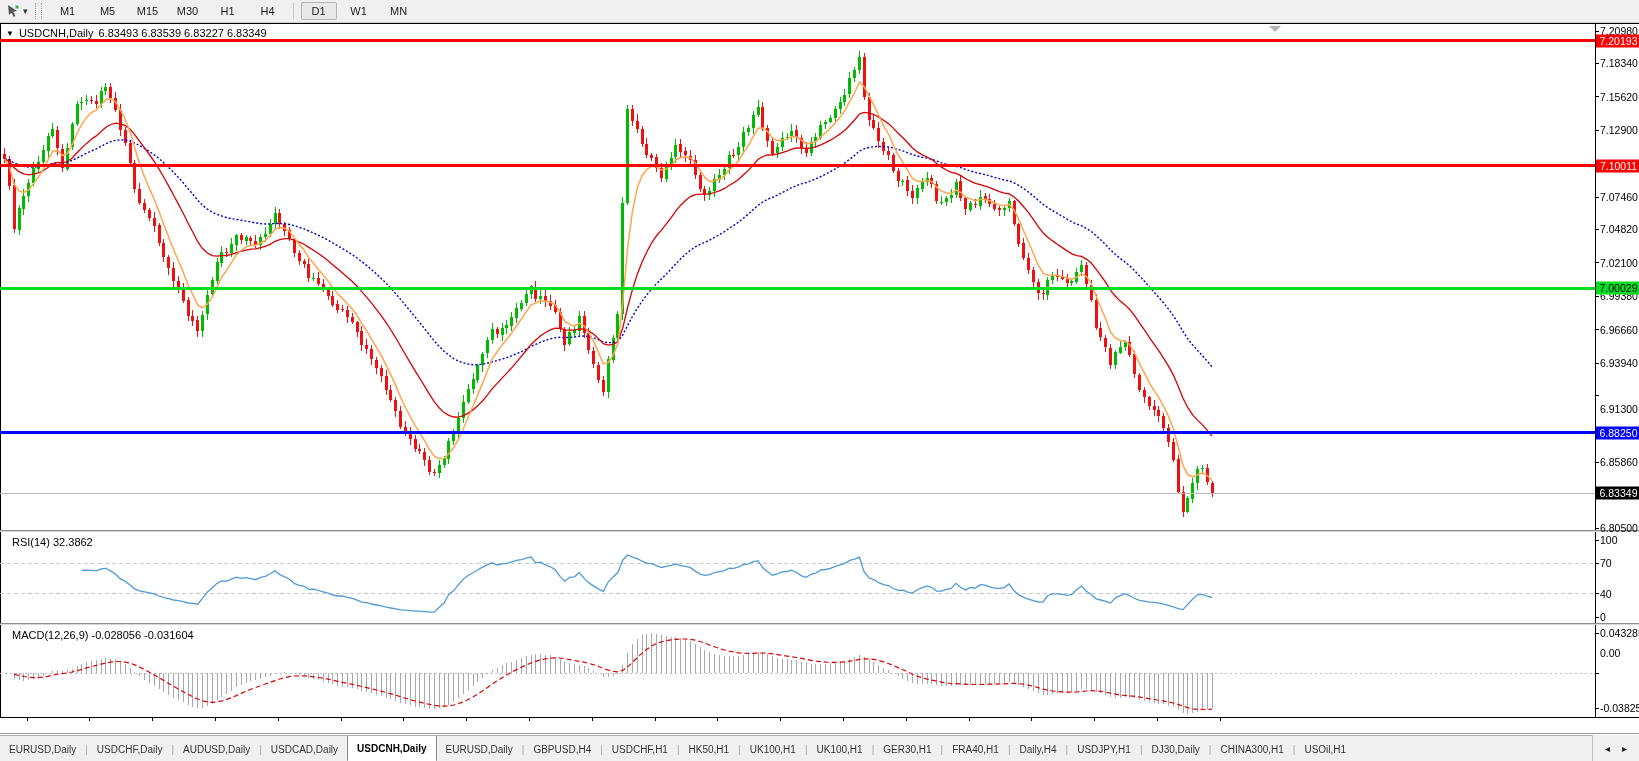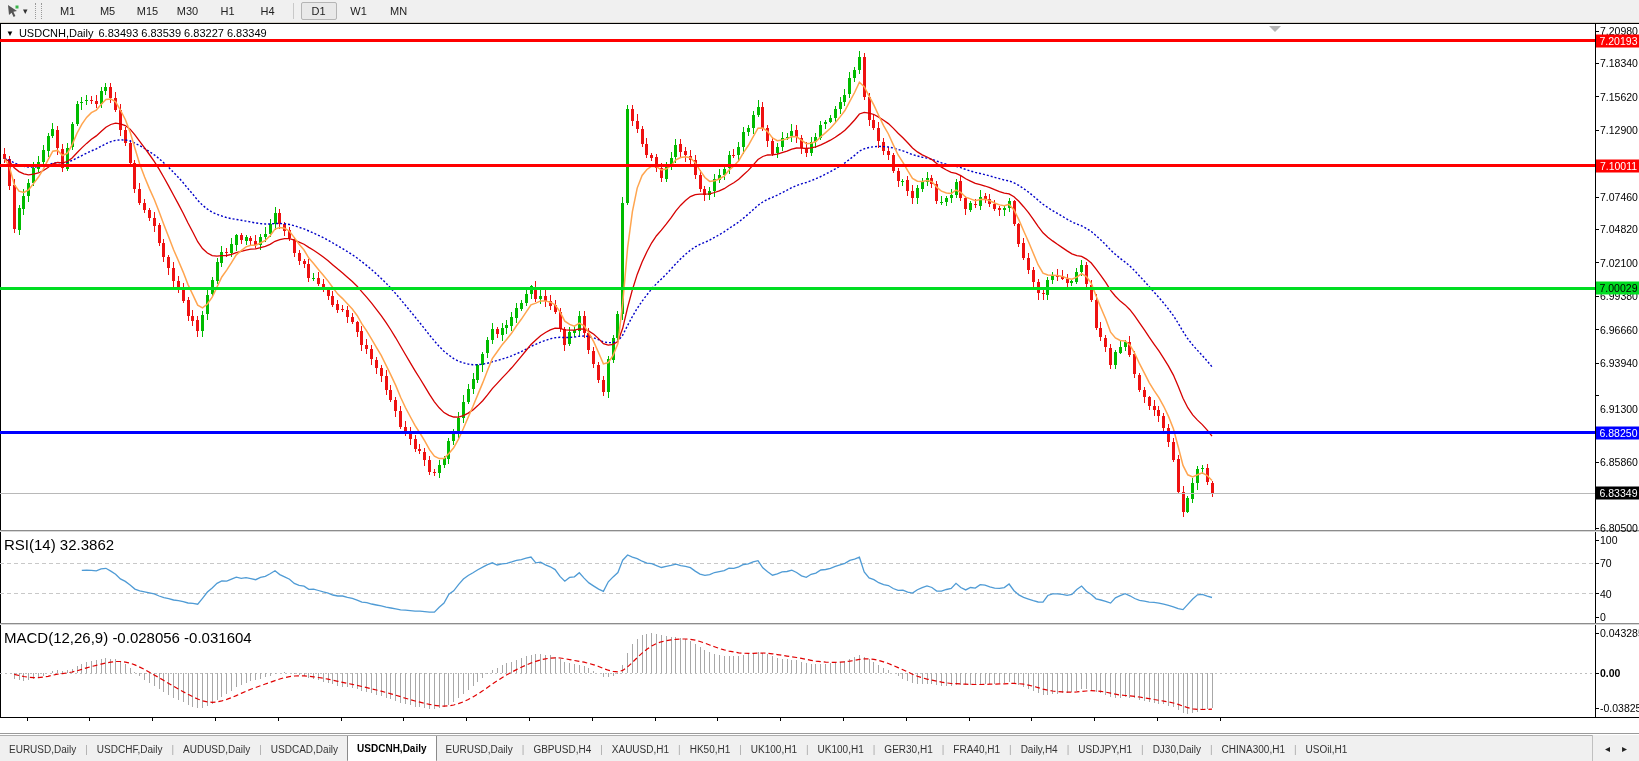"RSI(14) 32.3862" .pane-label { font-size: 15px -> 11px; margin-left: none -> 8px }
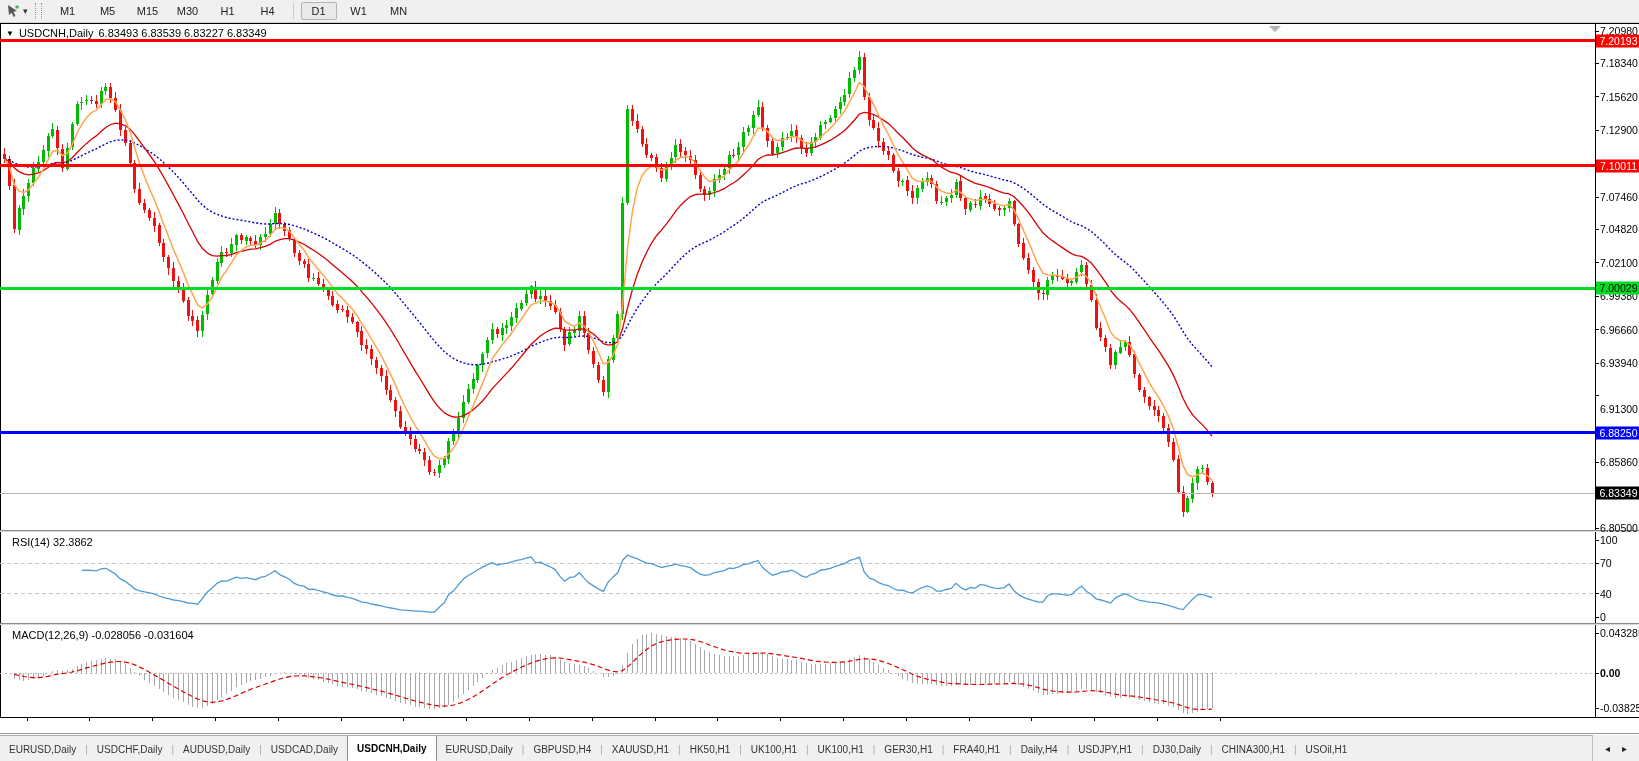"0.00" div.tick-label { font-weight: bold -> none; top: 650px -> 630px }
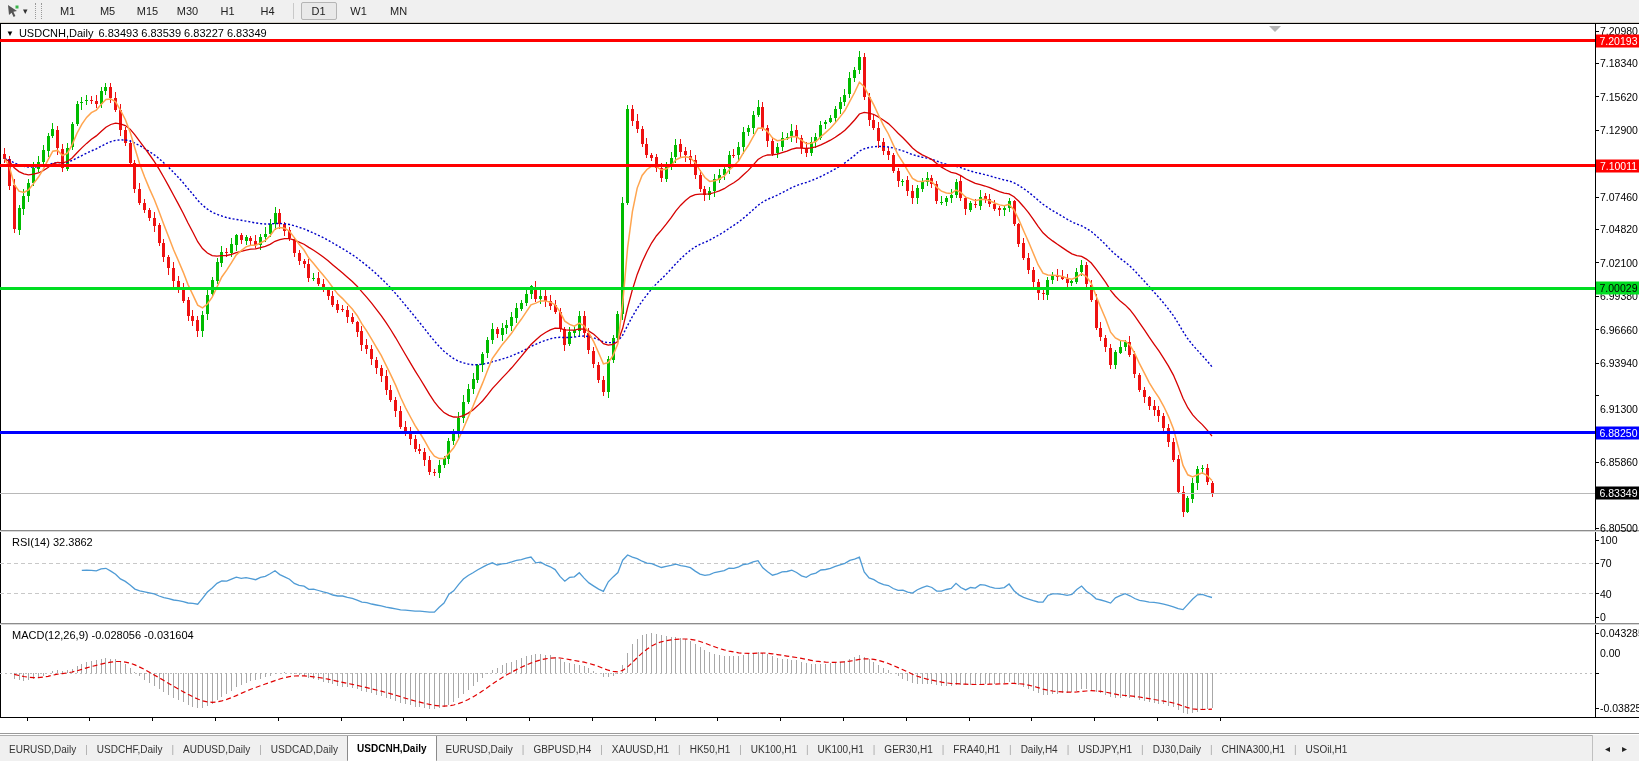"XAUUSD,H1" div.tab { text: XAUUSD,H1 -> USDCHF,H1 }
